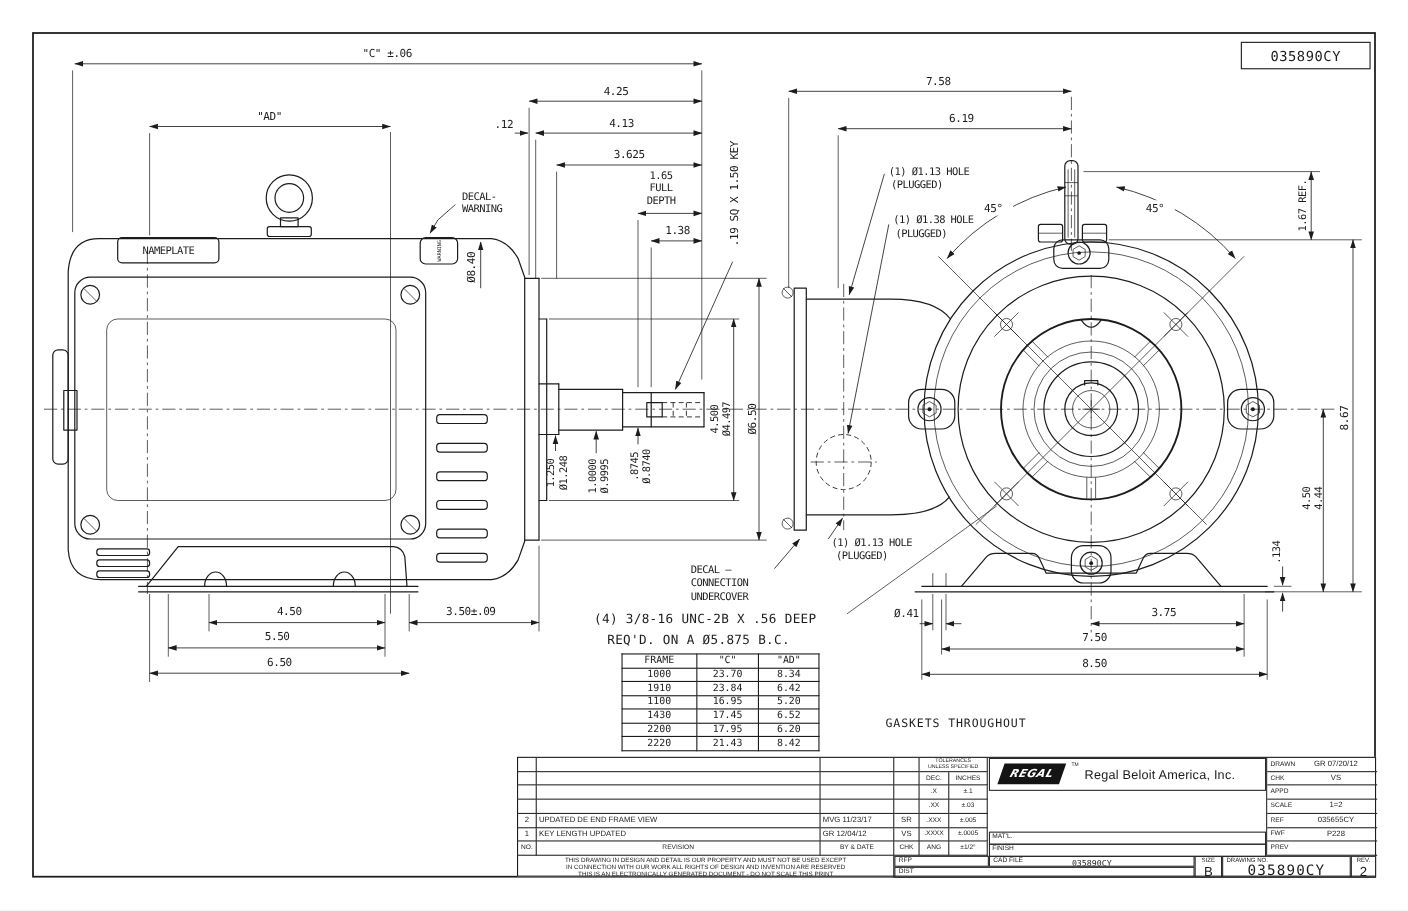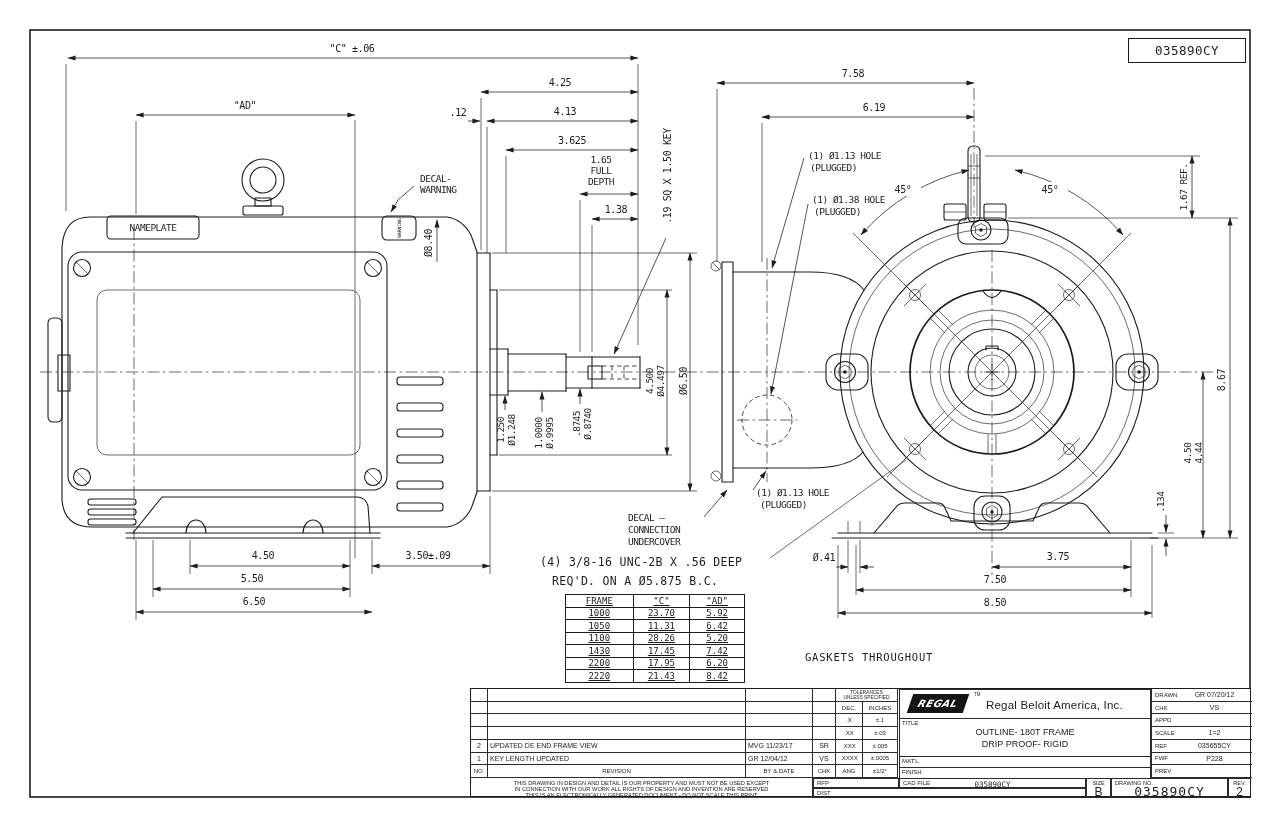"FRAME" .ftable td,.ftable th { text-decoration: underline -> none }
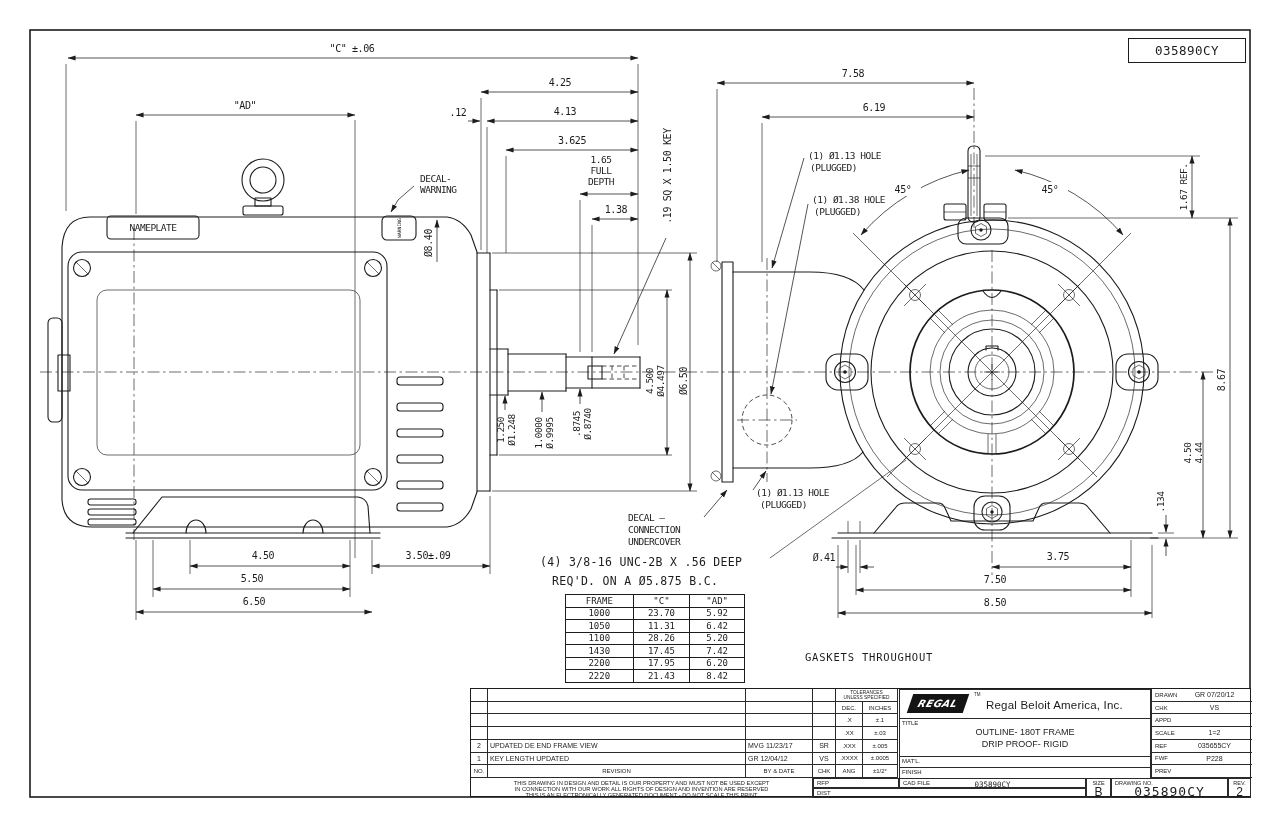"5.92" td { text: 5.92 -> 8.34 }
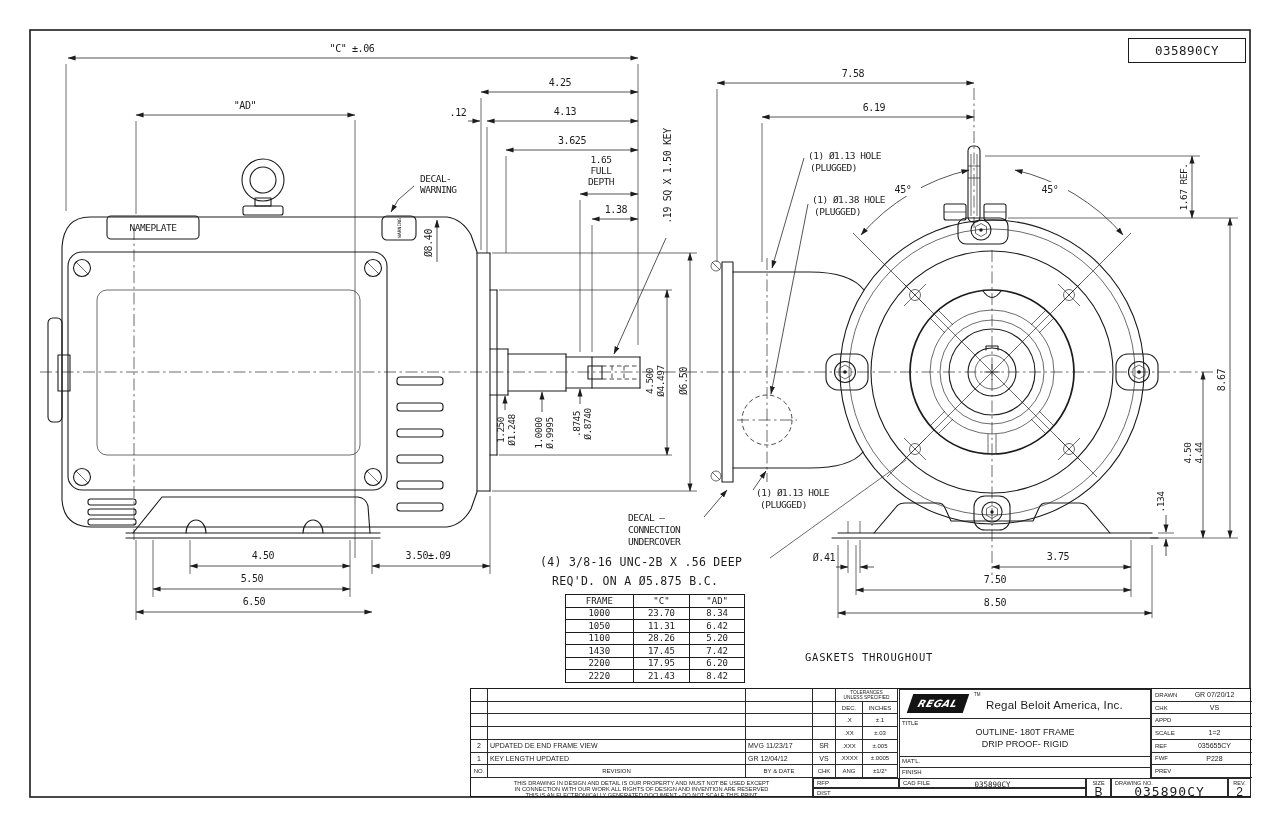"1050" td { text: 1050 -> 1910 }
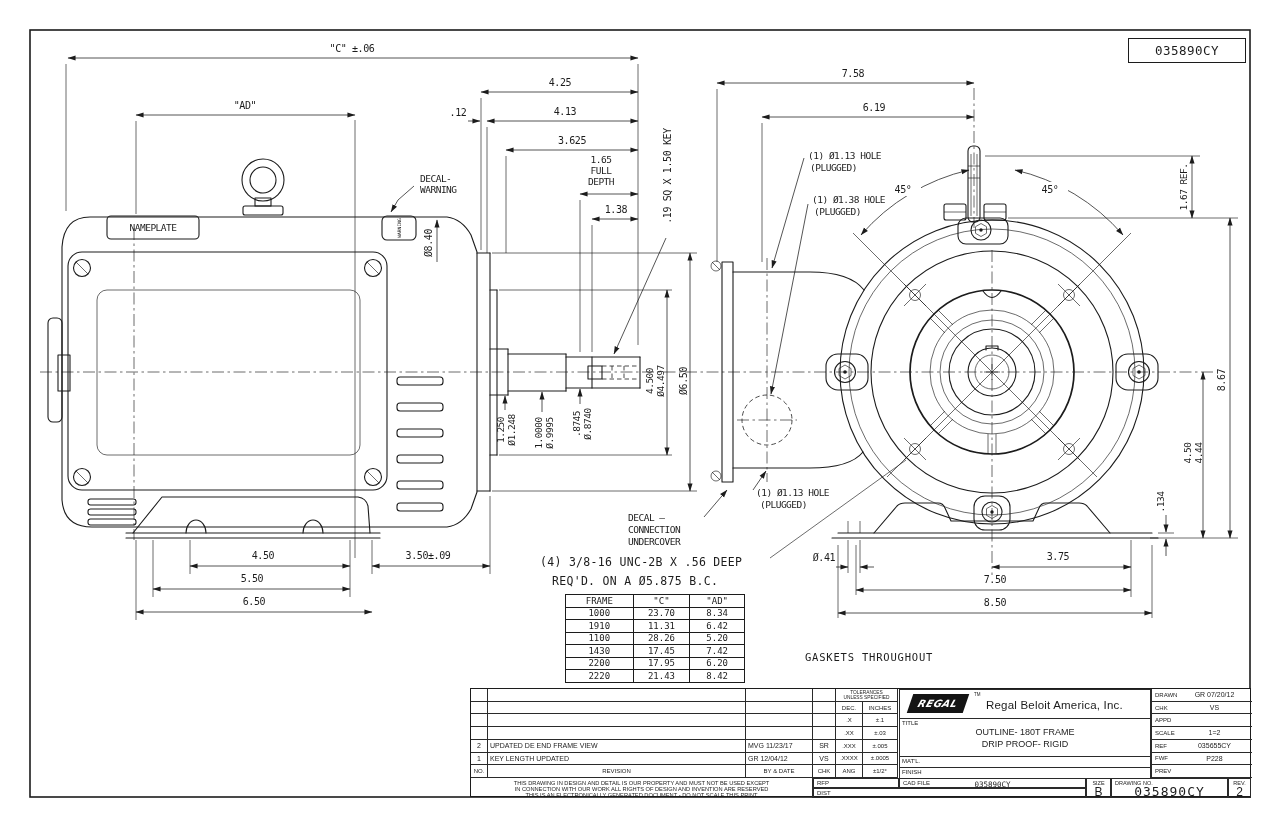"11.31" td { text: 11.31 -> 23.84 }
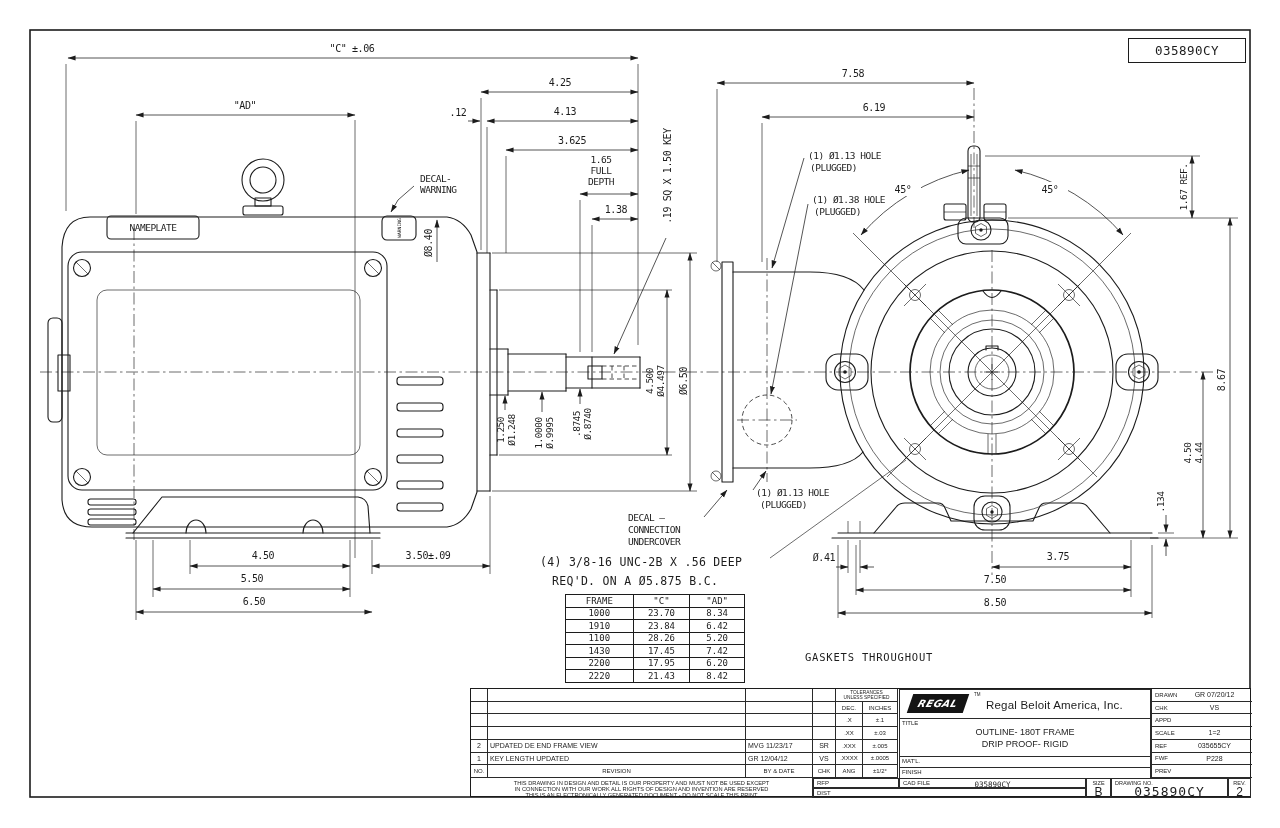"28.26" td { text: 28.26 -> 16.95 }
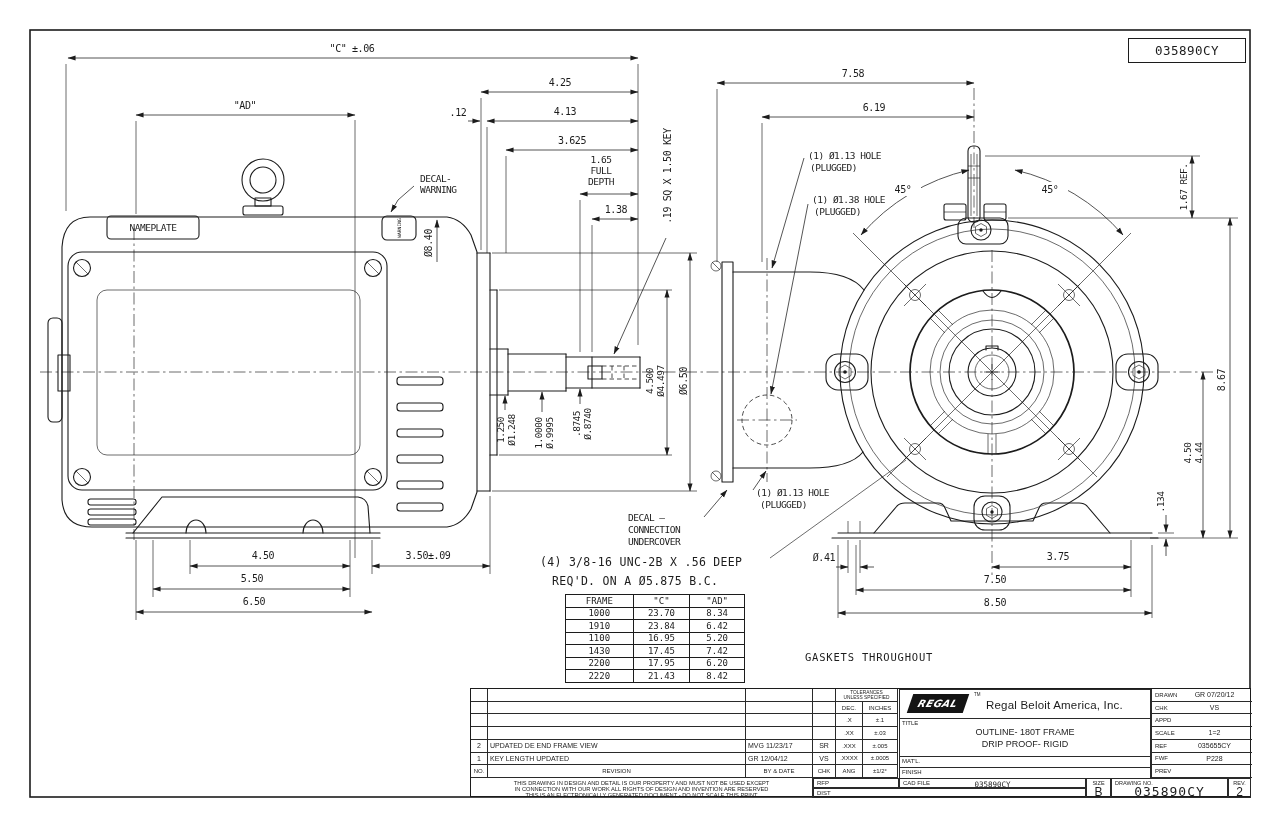"7.42" td { text: 7.42 -> 6.52 }
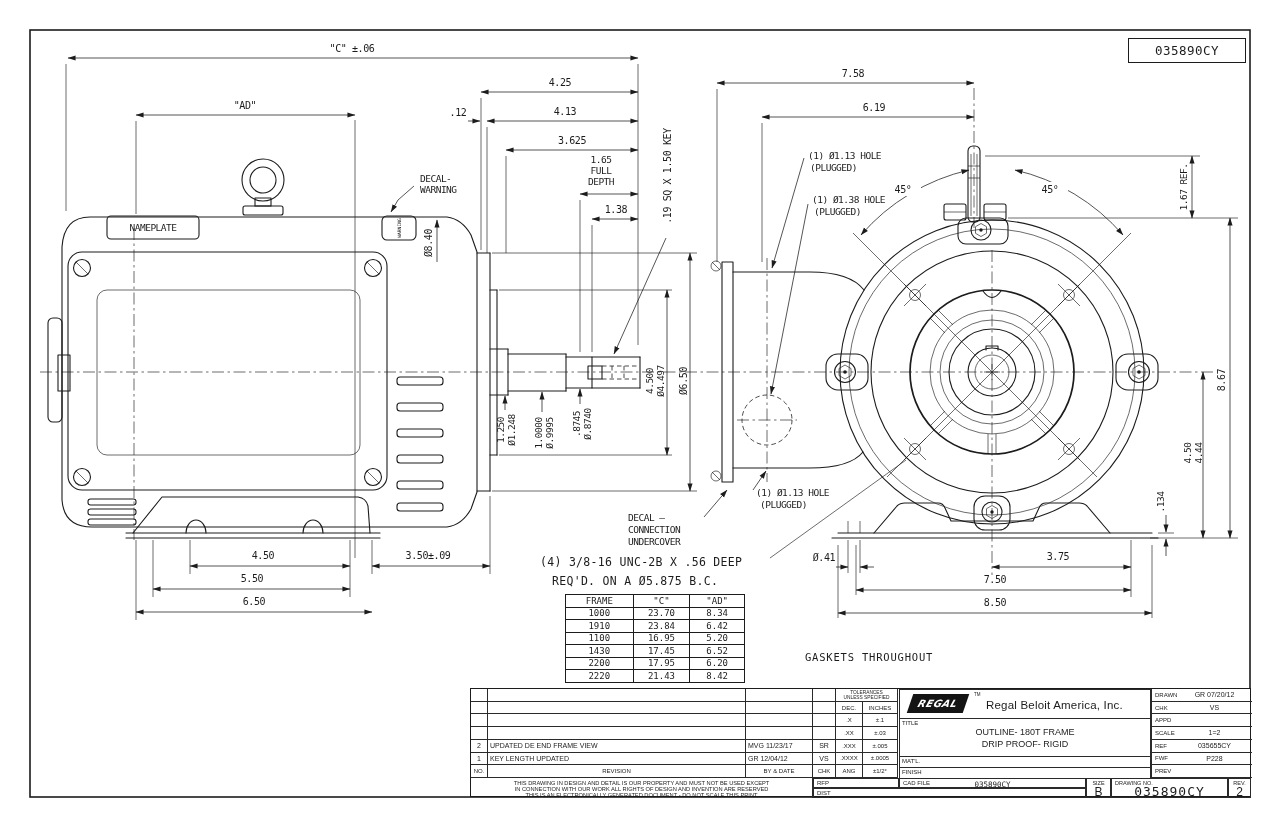"OUTLINE- 180T FRAME" div.cell { html: <div> <div>TITLE</div> <div>OUTLINE- 180T FRAME</div> <div>DRIP PROOF- RIGID</div> </div> -> none }
